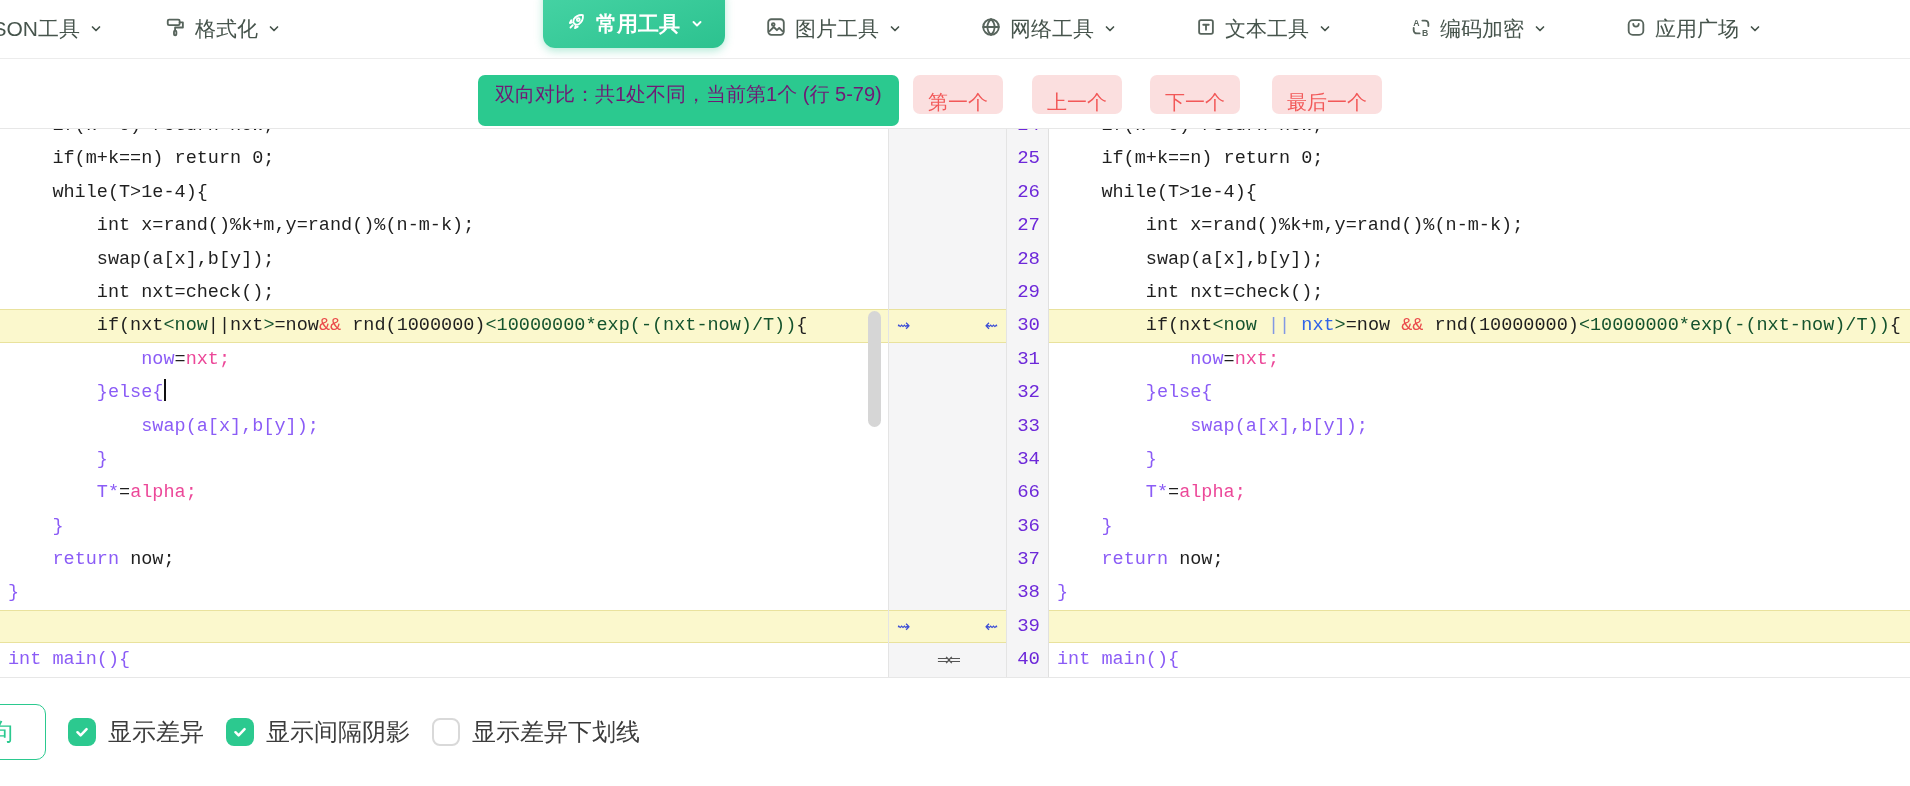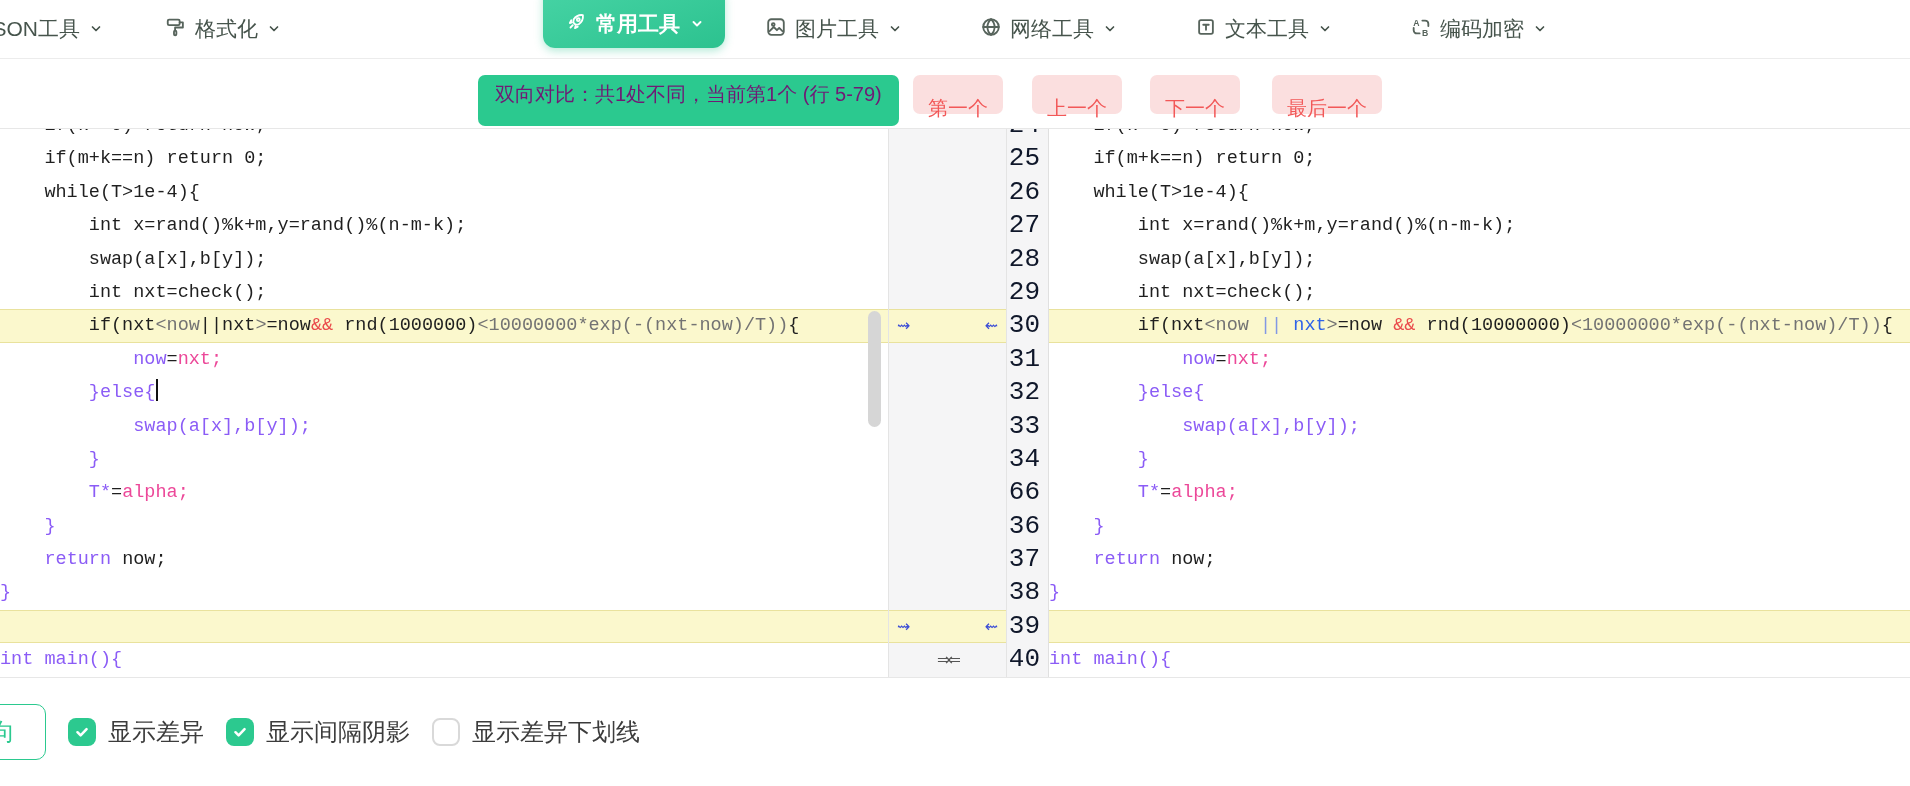"应用广场" div.nav-item { html: none -> <div> <span> <svg> <rect></rect> <path></path> </svg> </span> <span>应用广场</span> <span> <svg> <path></path> </svg> </span> </div> }
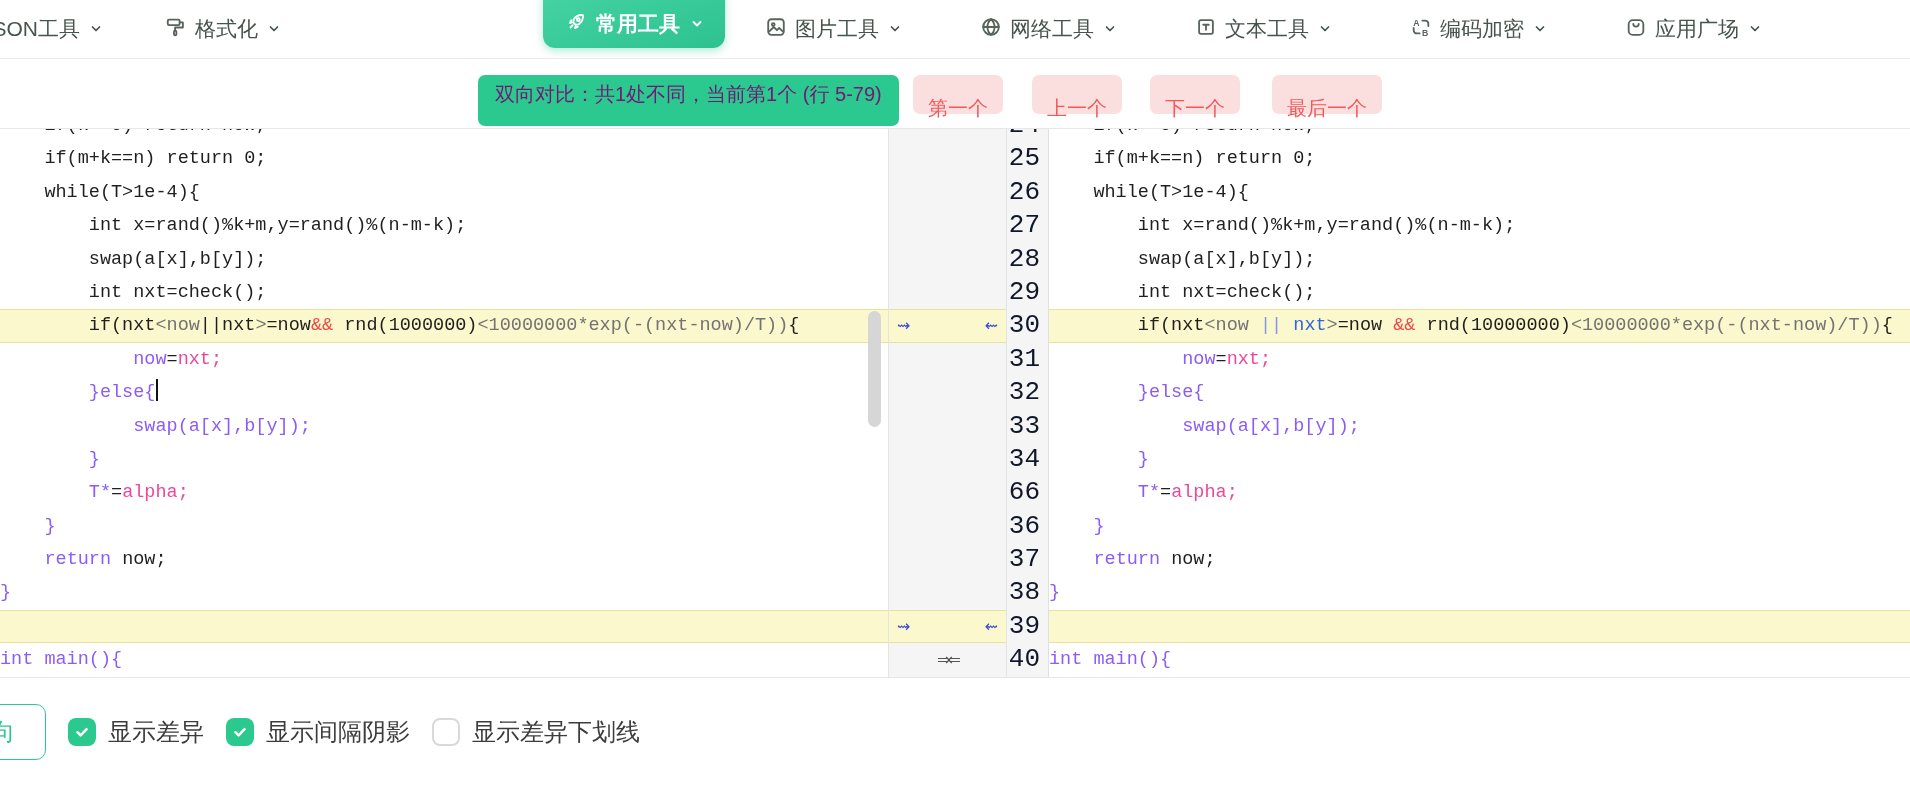"第一个" .cmp-btn { padding: 14px 15px -> 8px 15px }
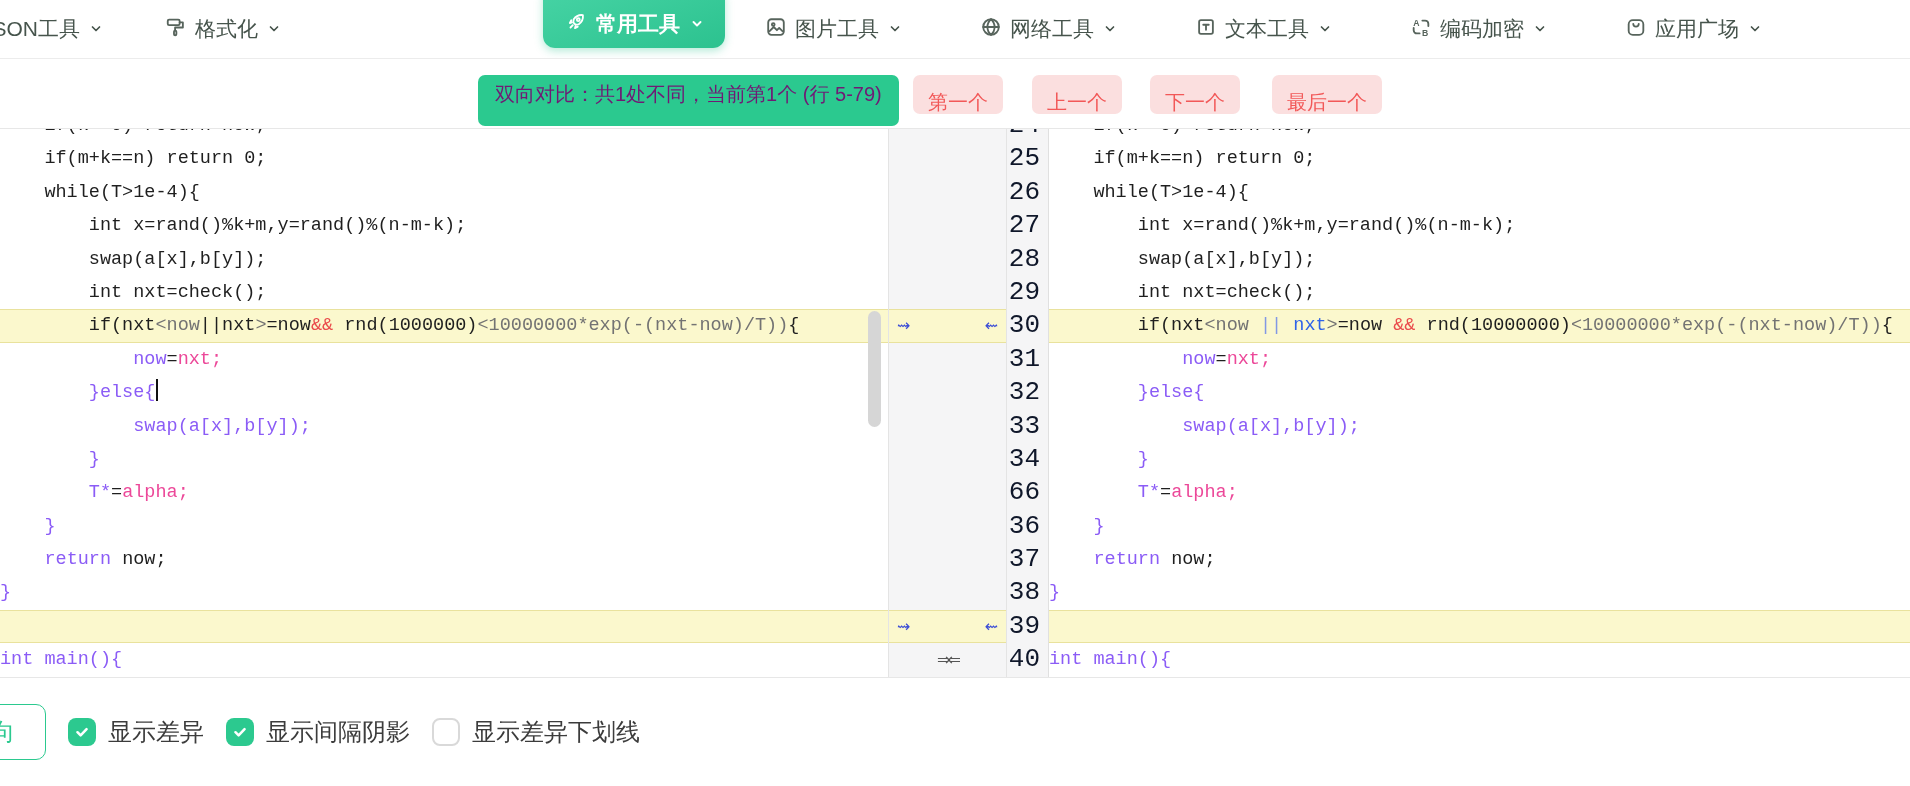"if(m+k==n) return 0;" .code-row { padding-left: none -> 8px }
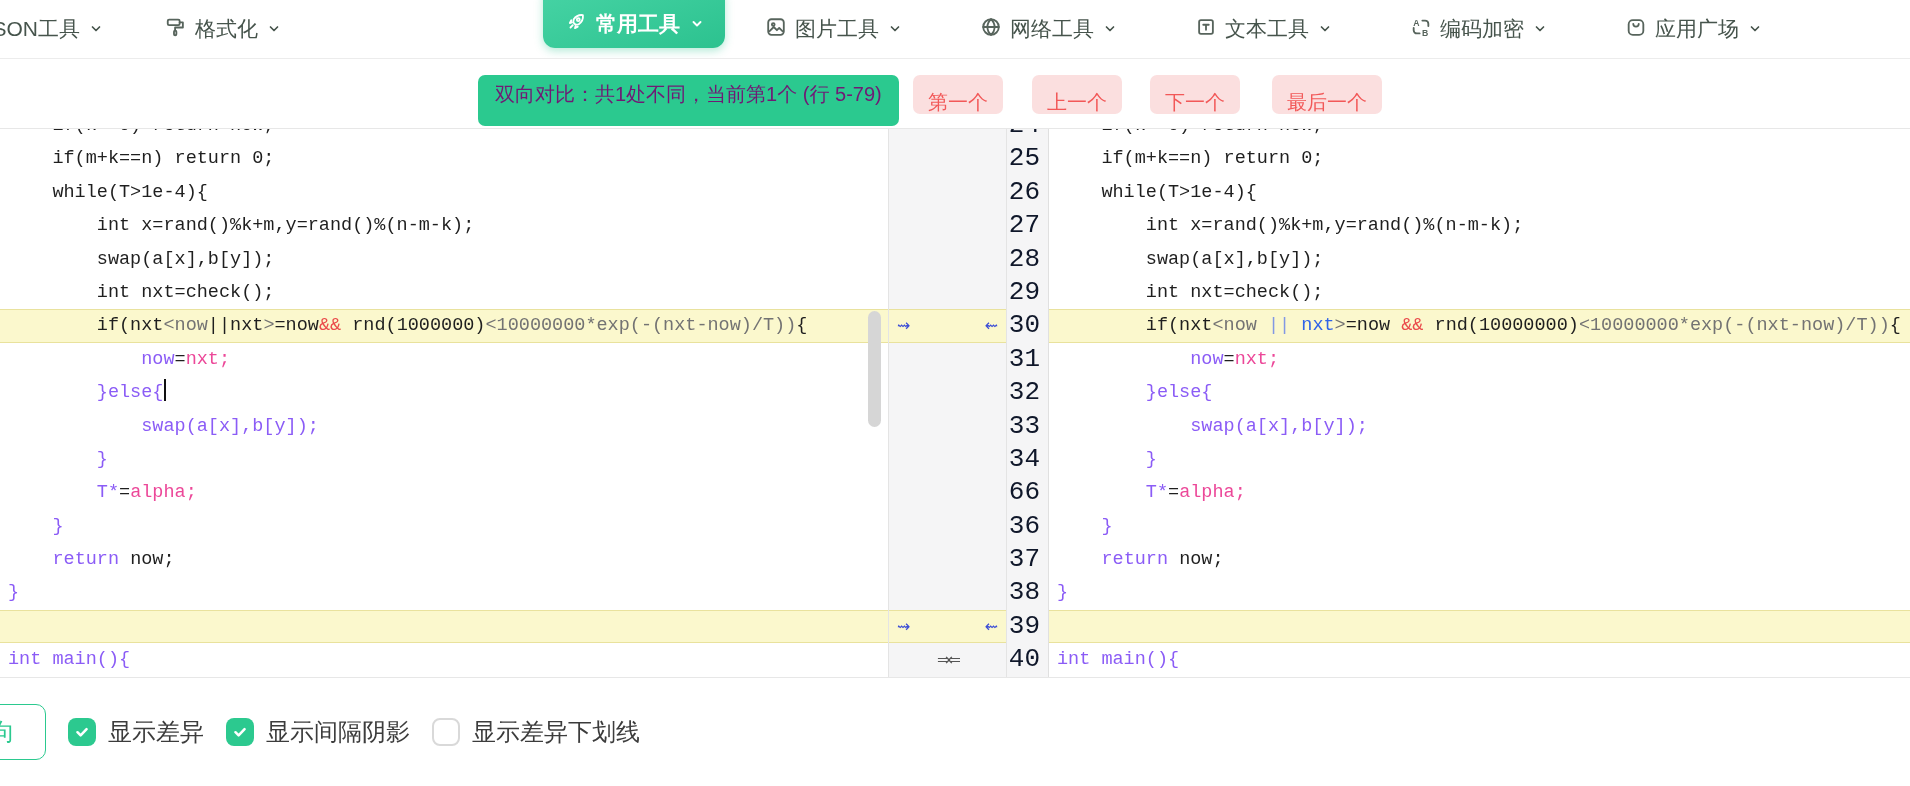"25" .num-row { color: #0f172a -> #6d28d9; font-size: 26px -> 19px }
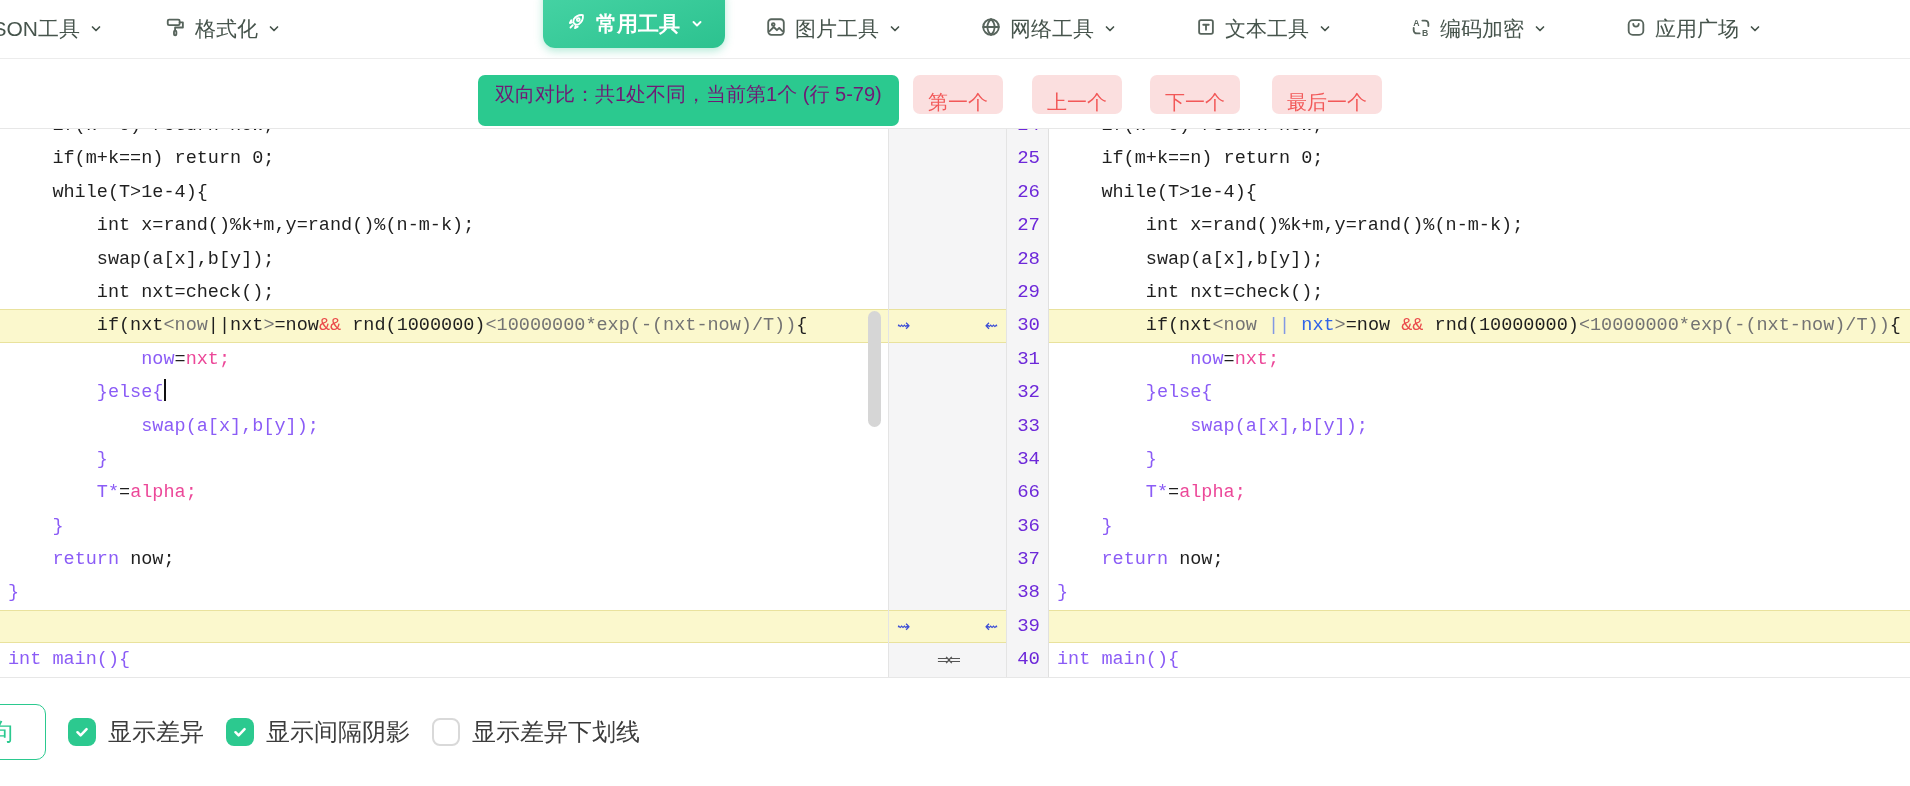"<now" .tk-g { color: #737373 -> #14532d }
